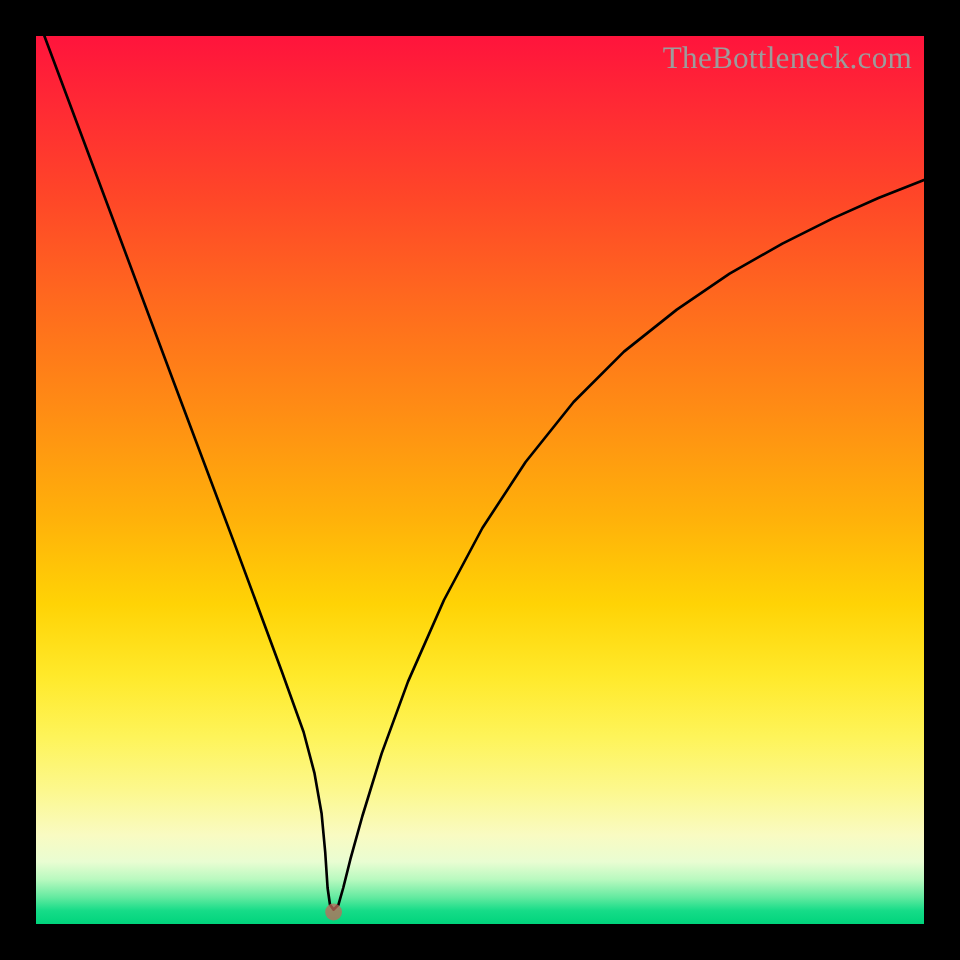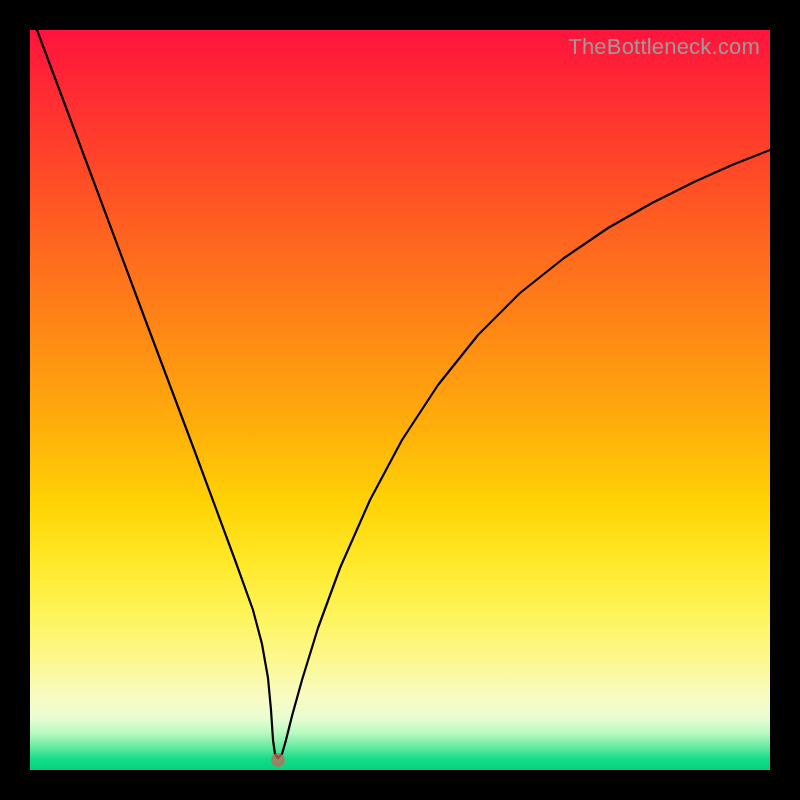"TheBottleneck.com" .watermark { font-family: none -> Liberation Serif, serif; font-size: 22px -> 26px }
